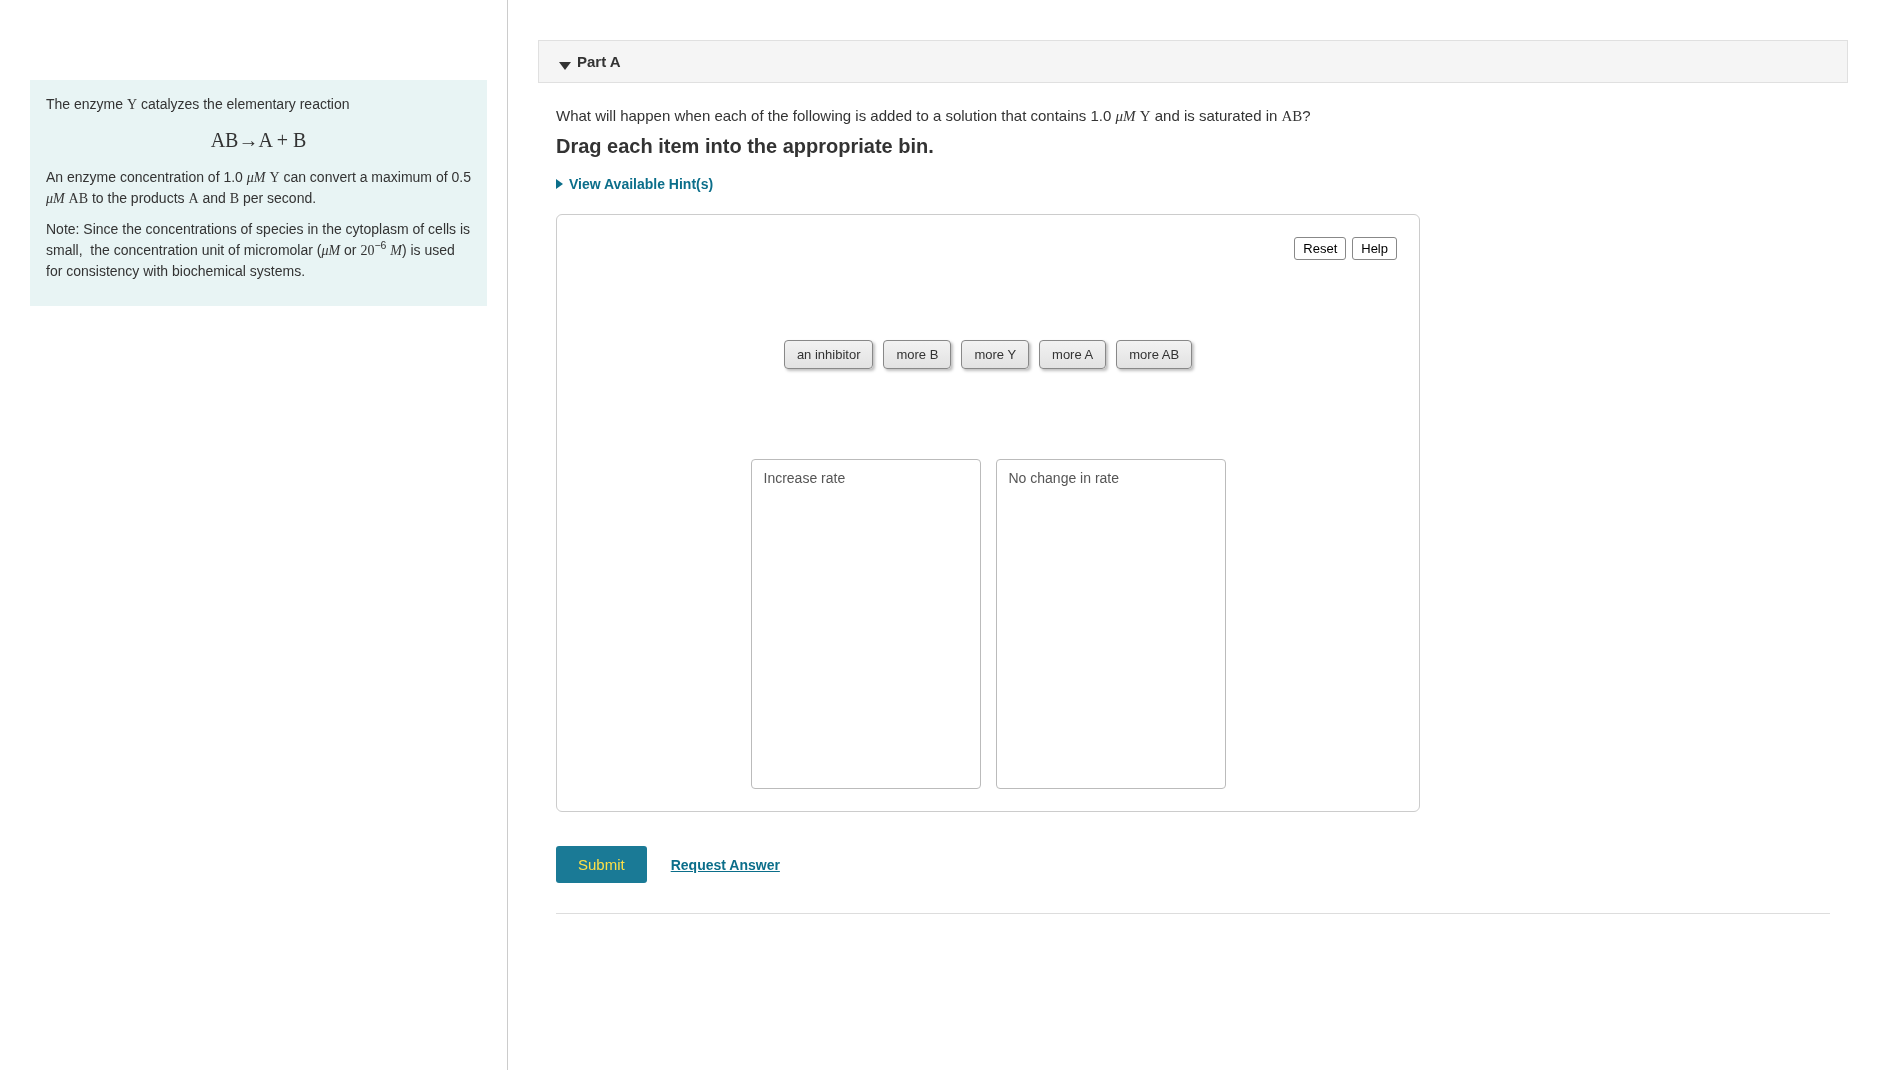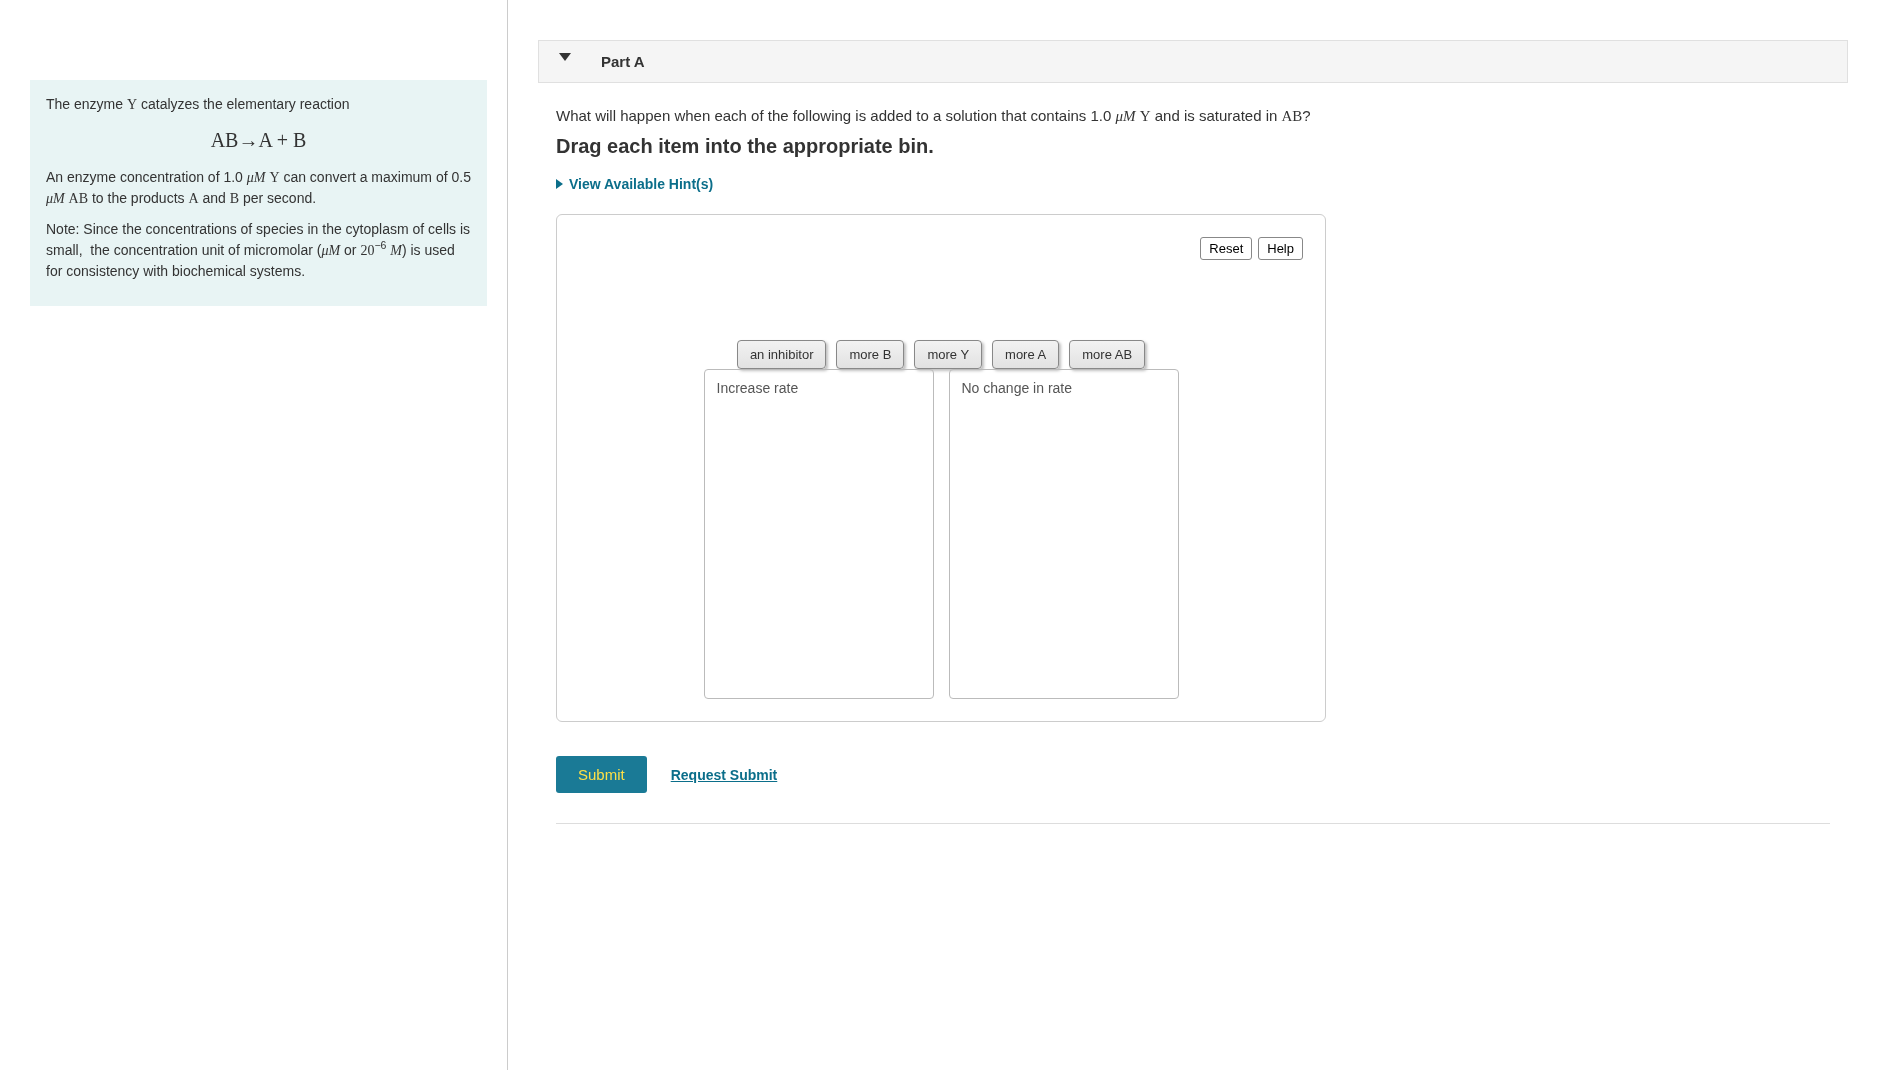"Part A" .part-header { align-items: flex-start -> flex-end; gap: 30px -> 6px }
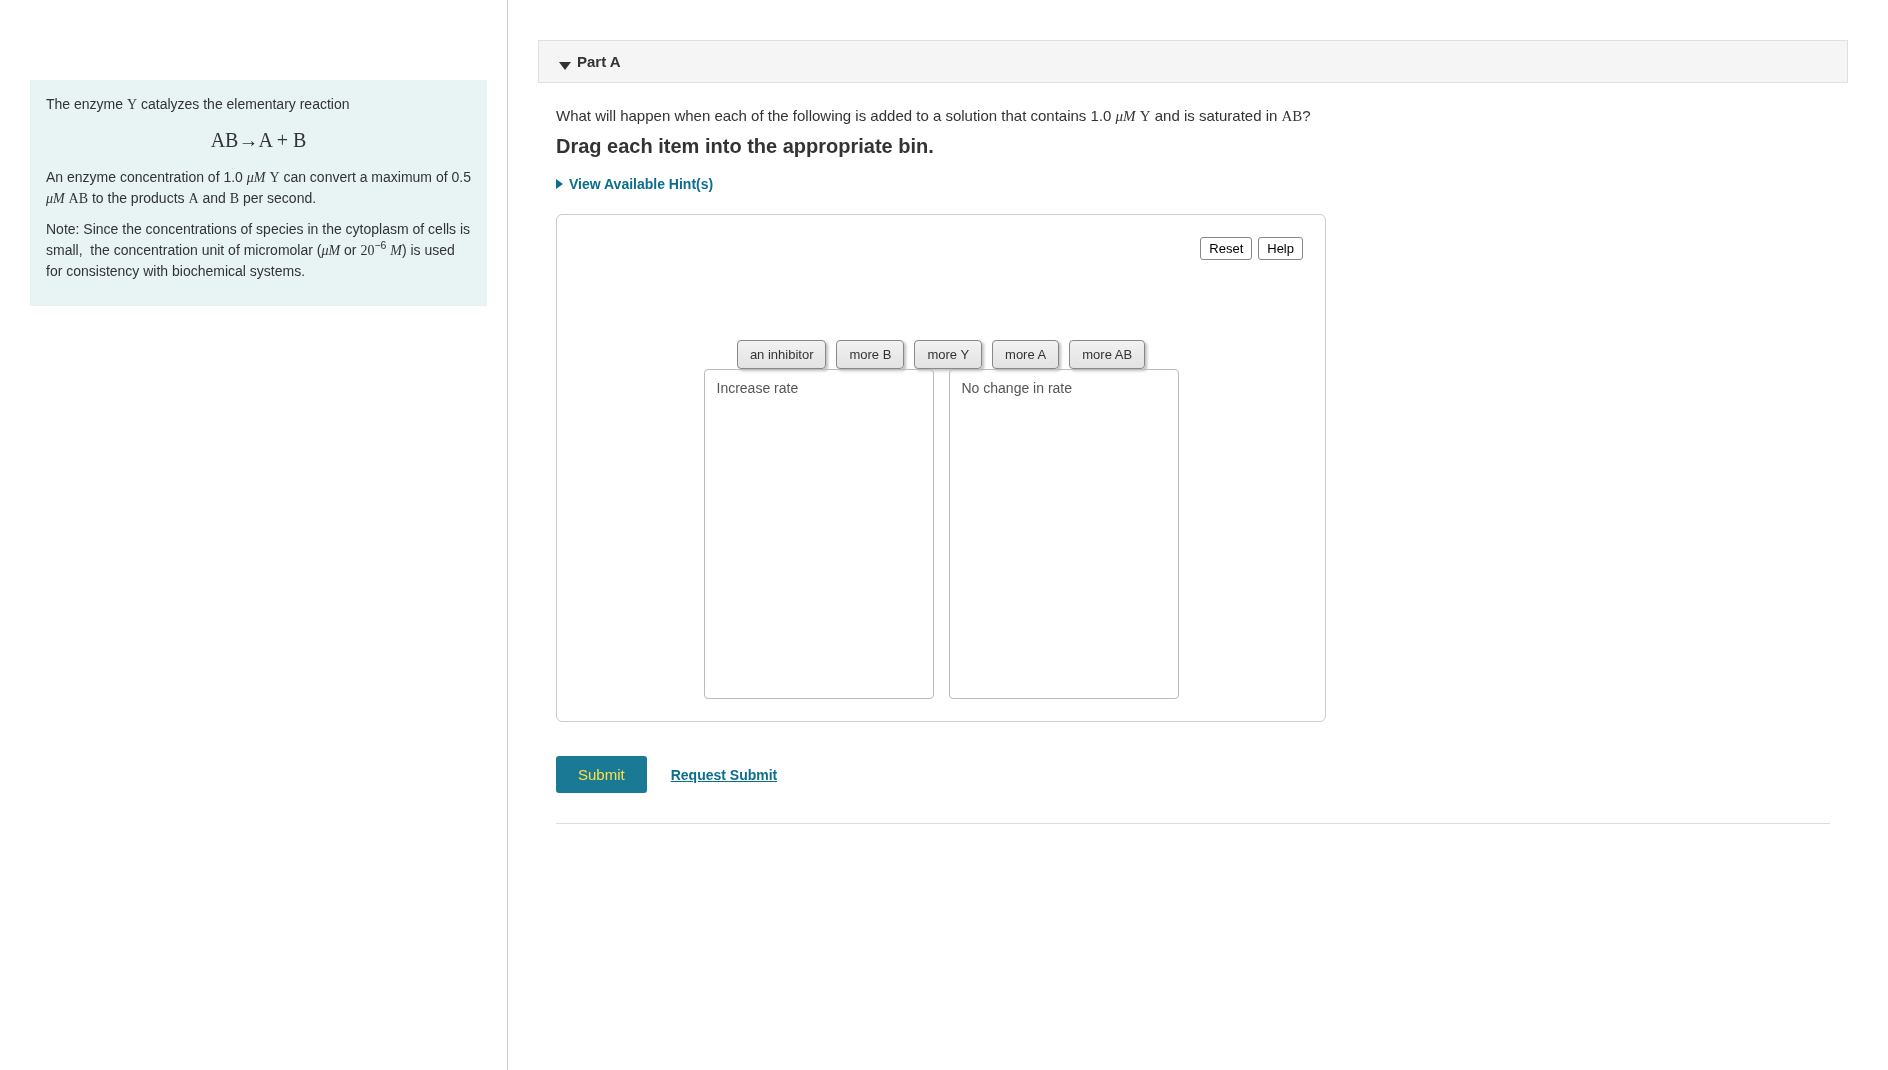"Reset" .activity-box { width: 770px -> 864px }
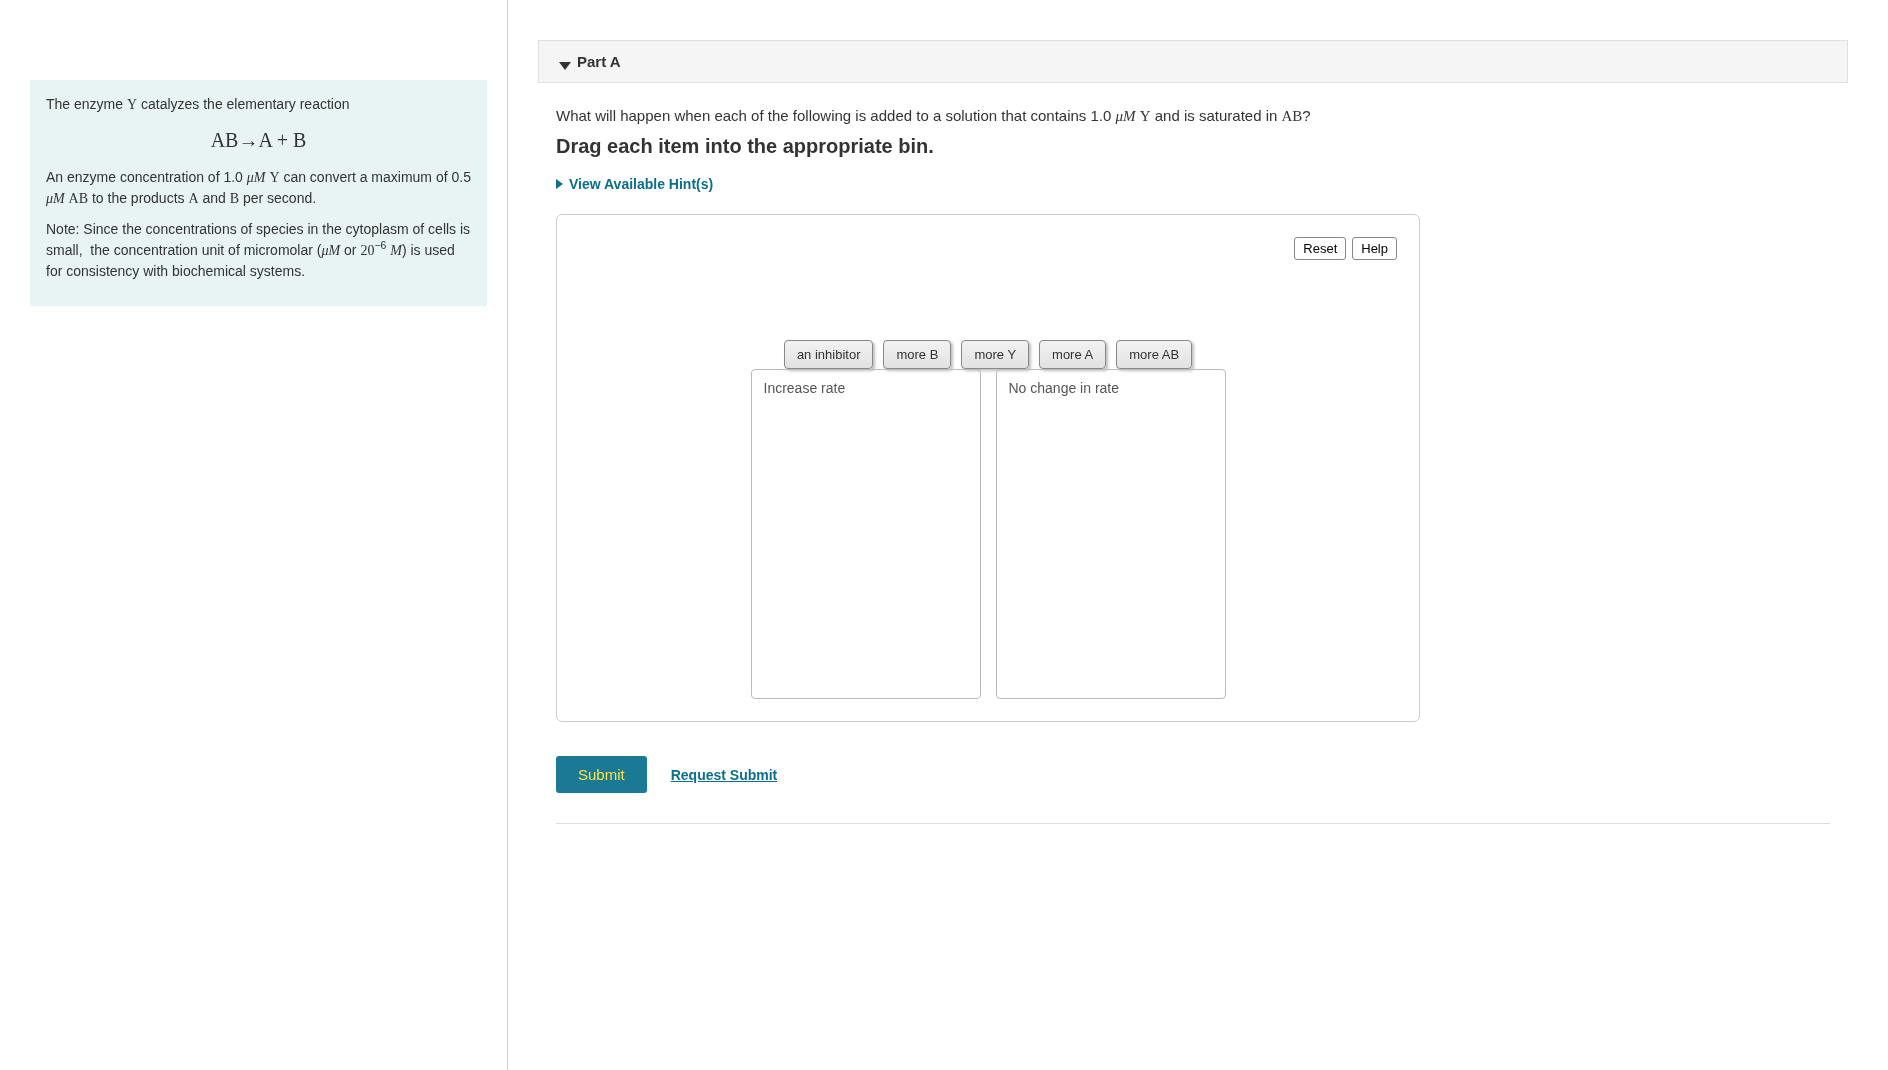"an inhibitor" .drag-items { margin-bottom: none -> 90px }
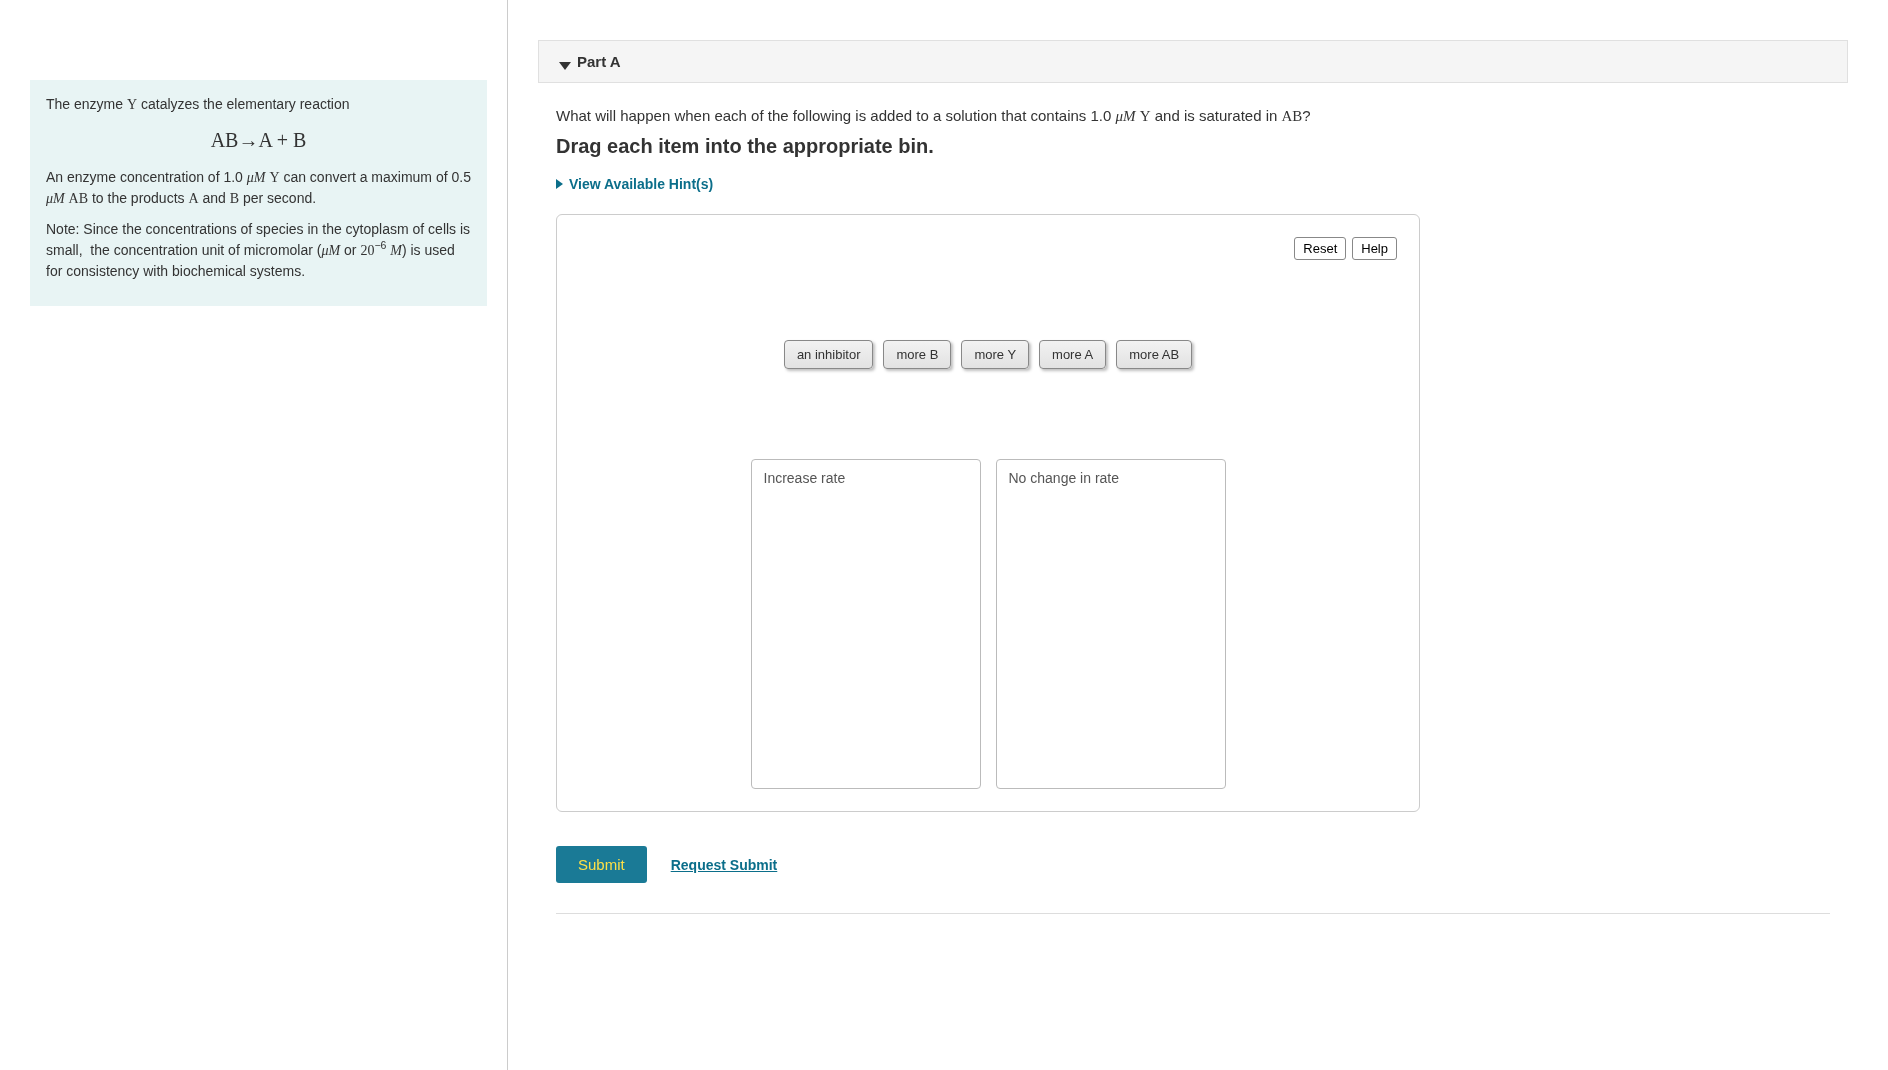"Request Submit" span.request-link { text: Submit -> Answer }
